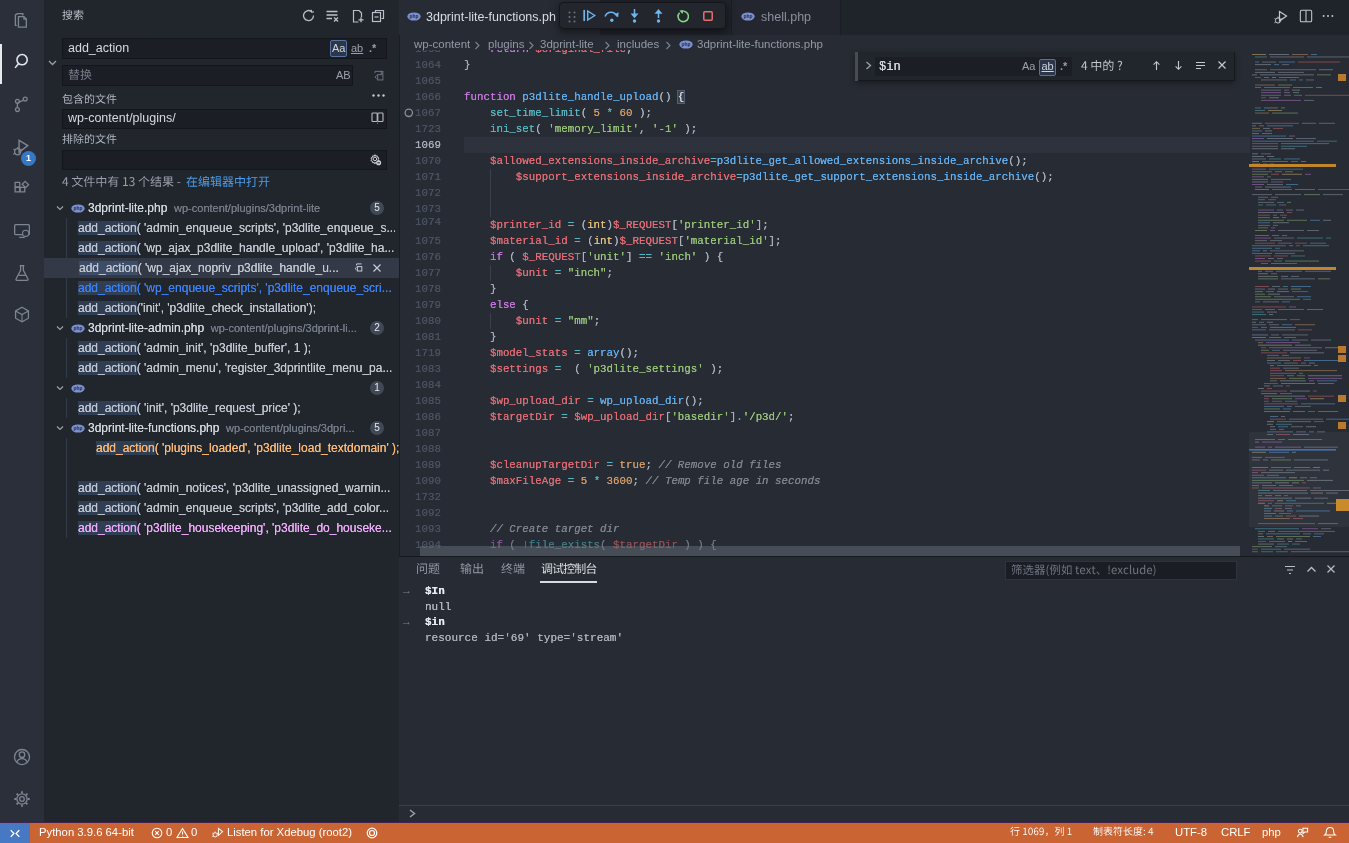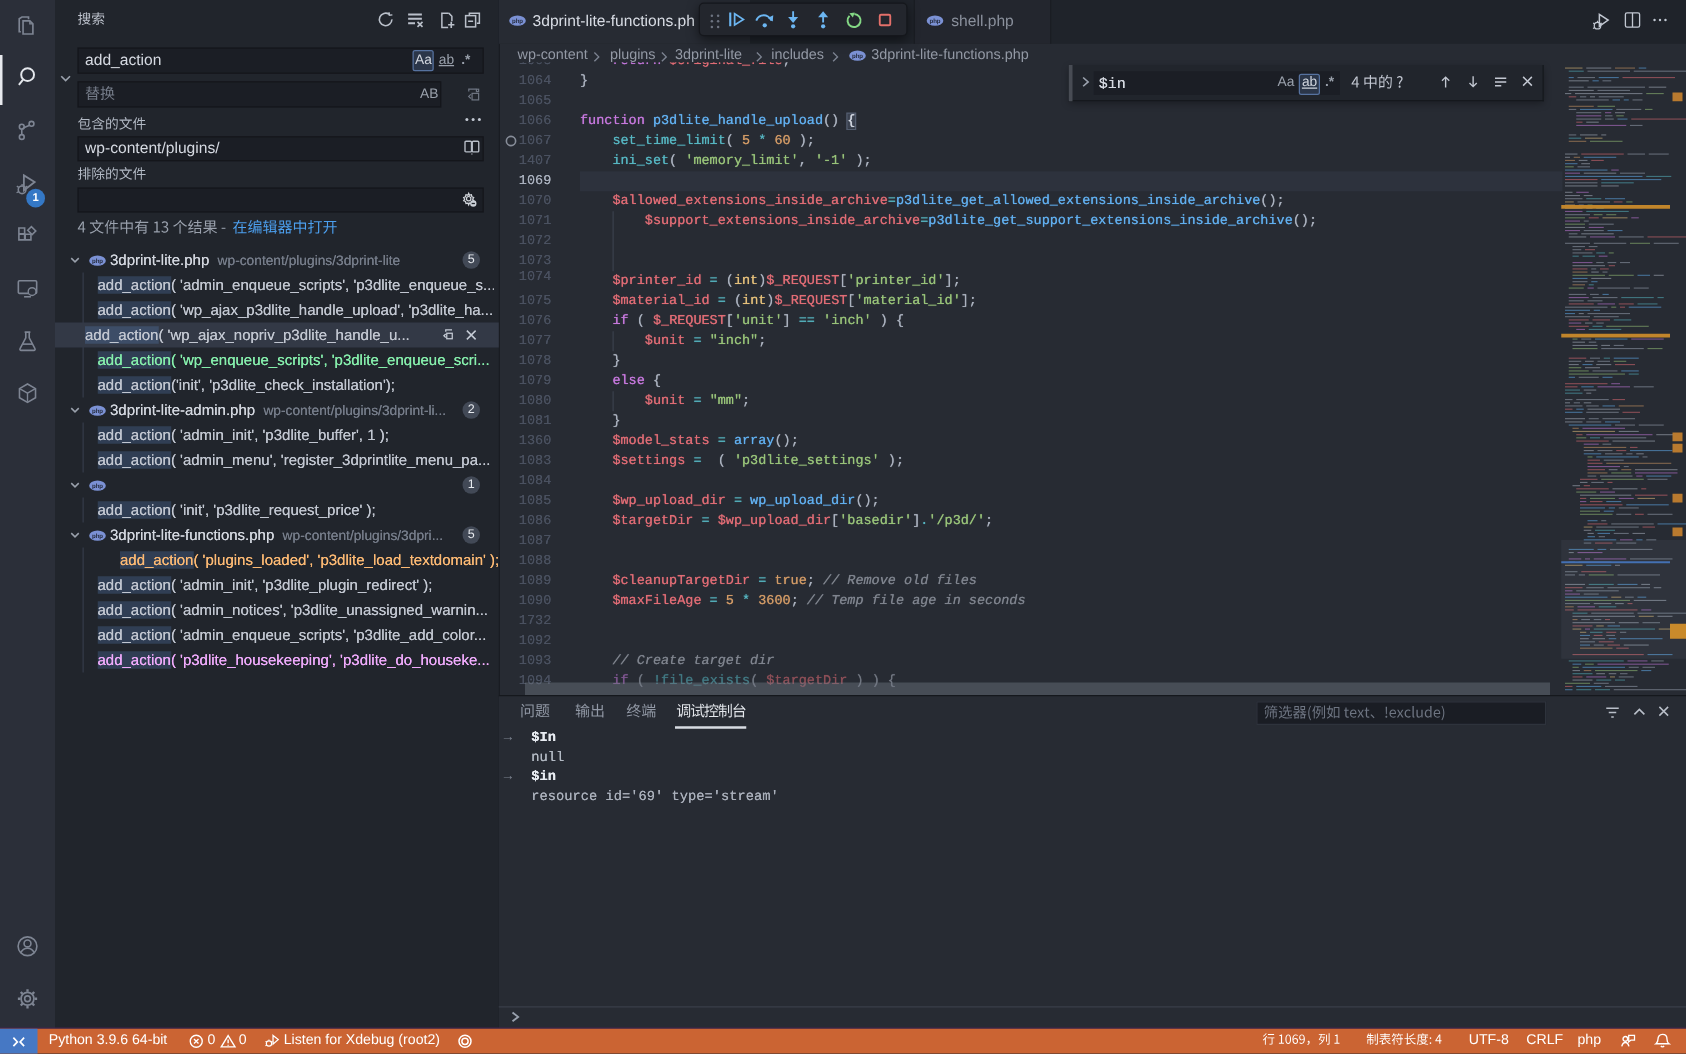"1407" div.ln { text: 1407 -> 1723 }
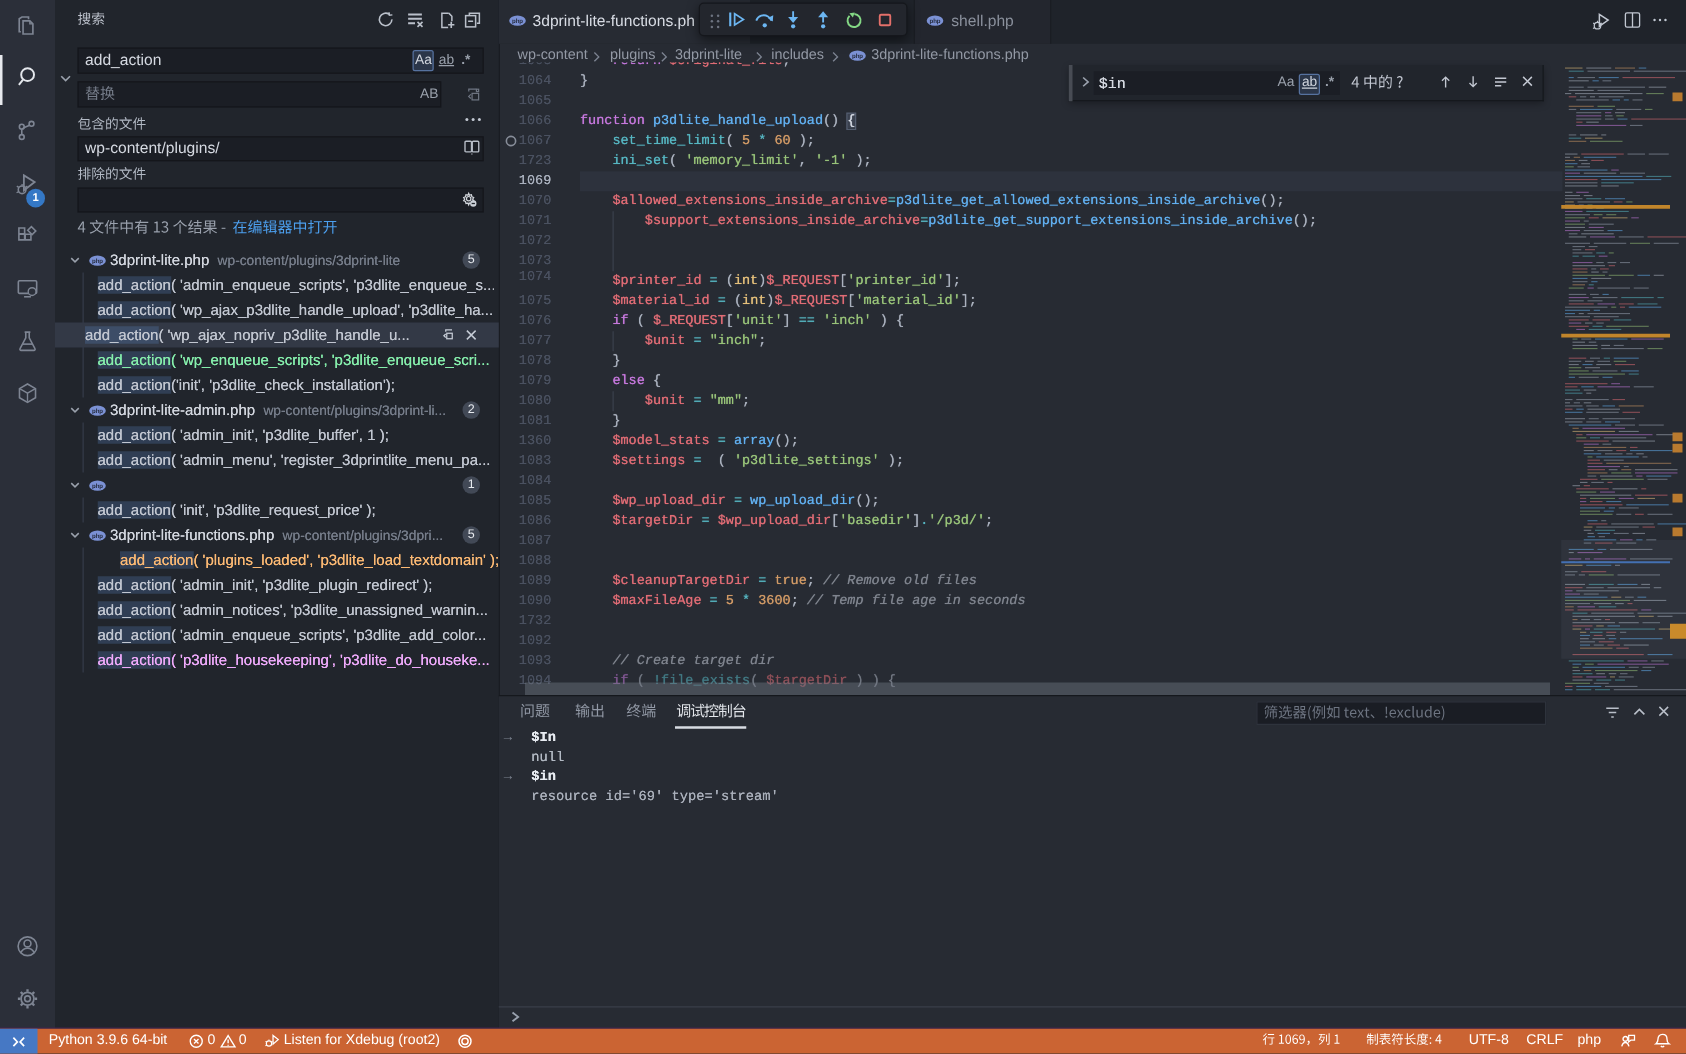"add_action( 'wp_ajax_nopriv_p3dlite_handle_u..." div.tr { left: 68px -> 79px }
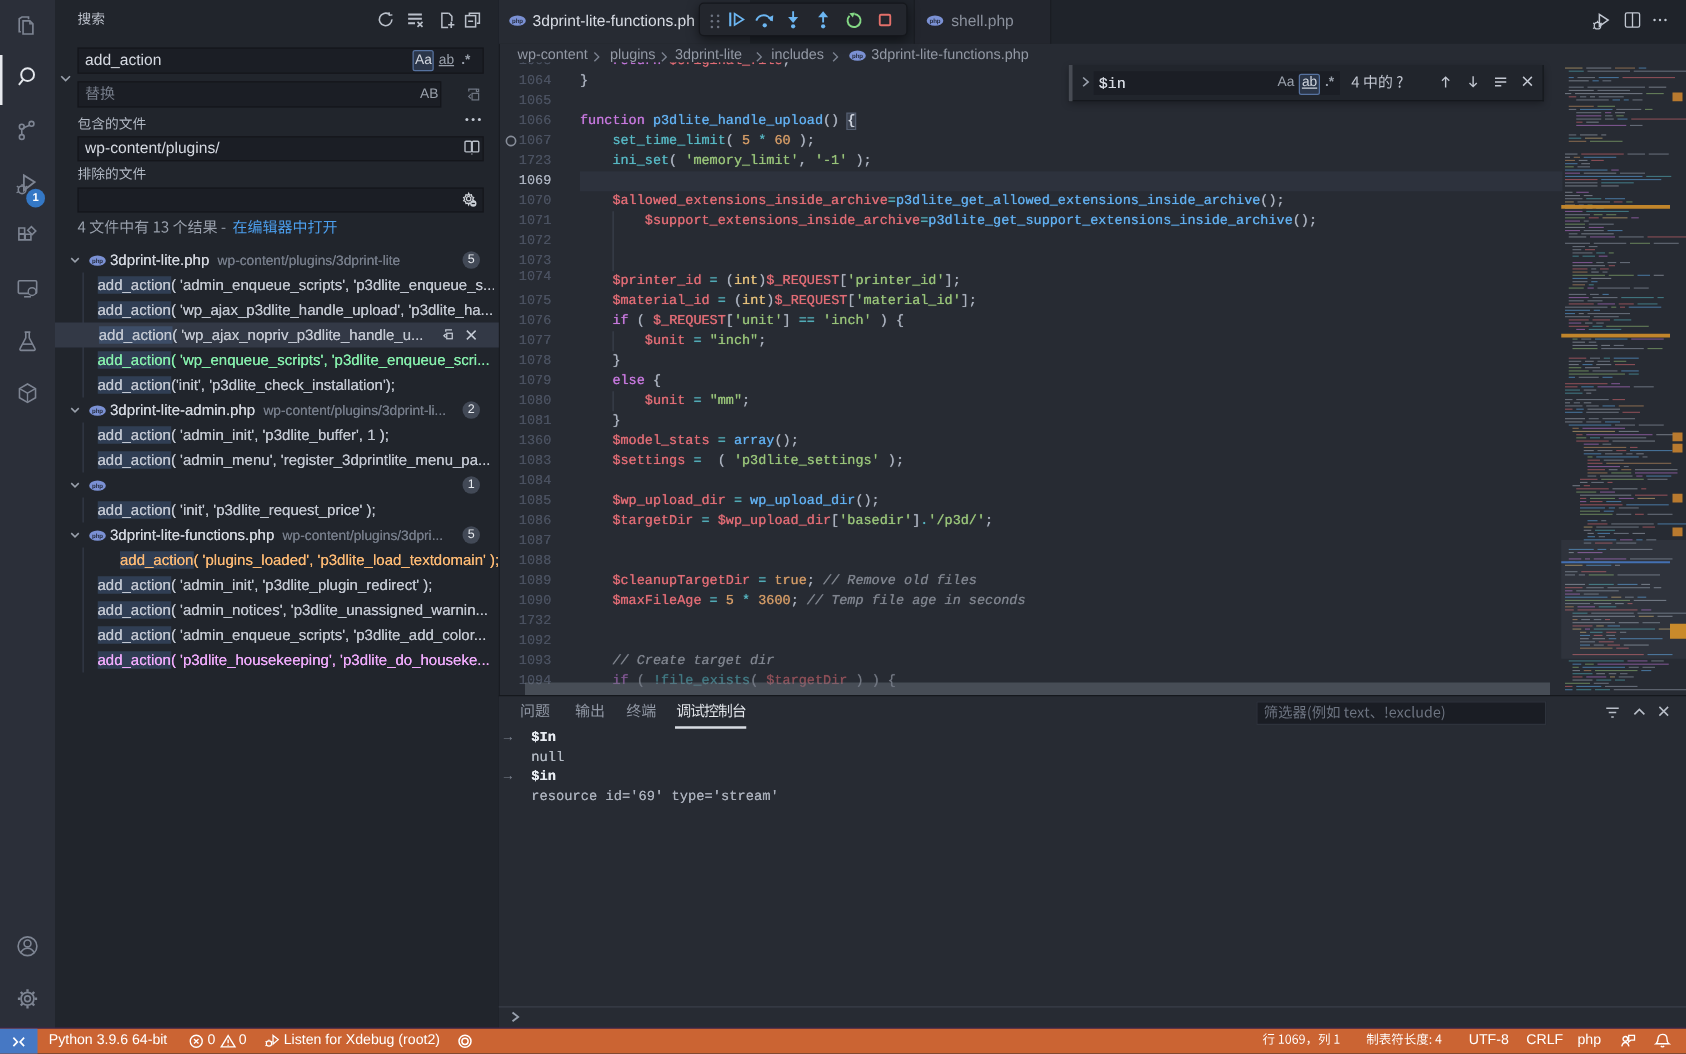"add_action( 'wp_enqueue_scripts'," div.tr { color: #86efac -> #3b82f6 }
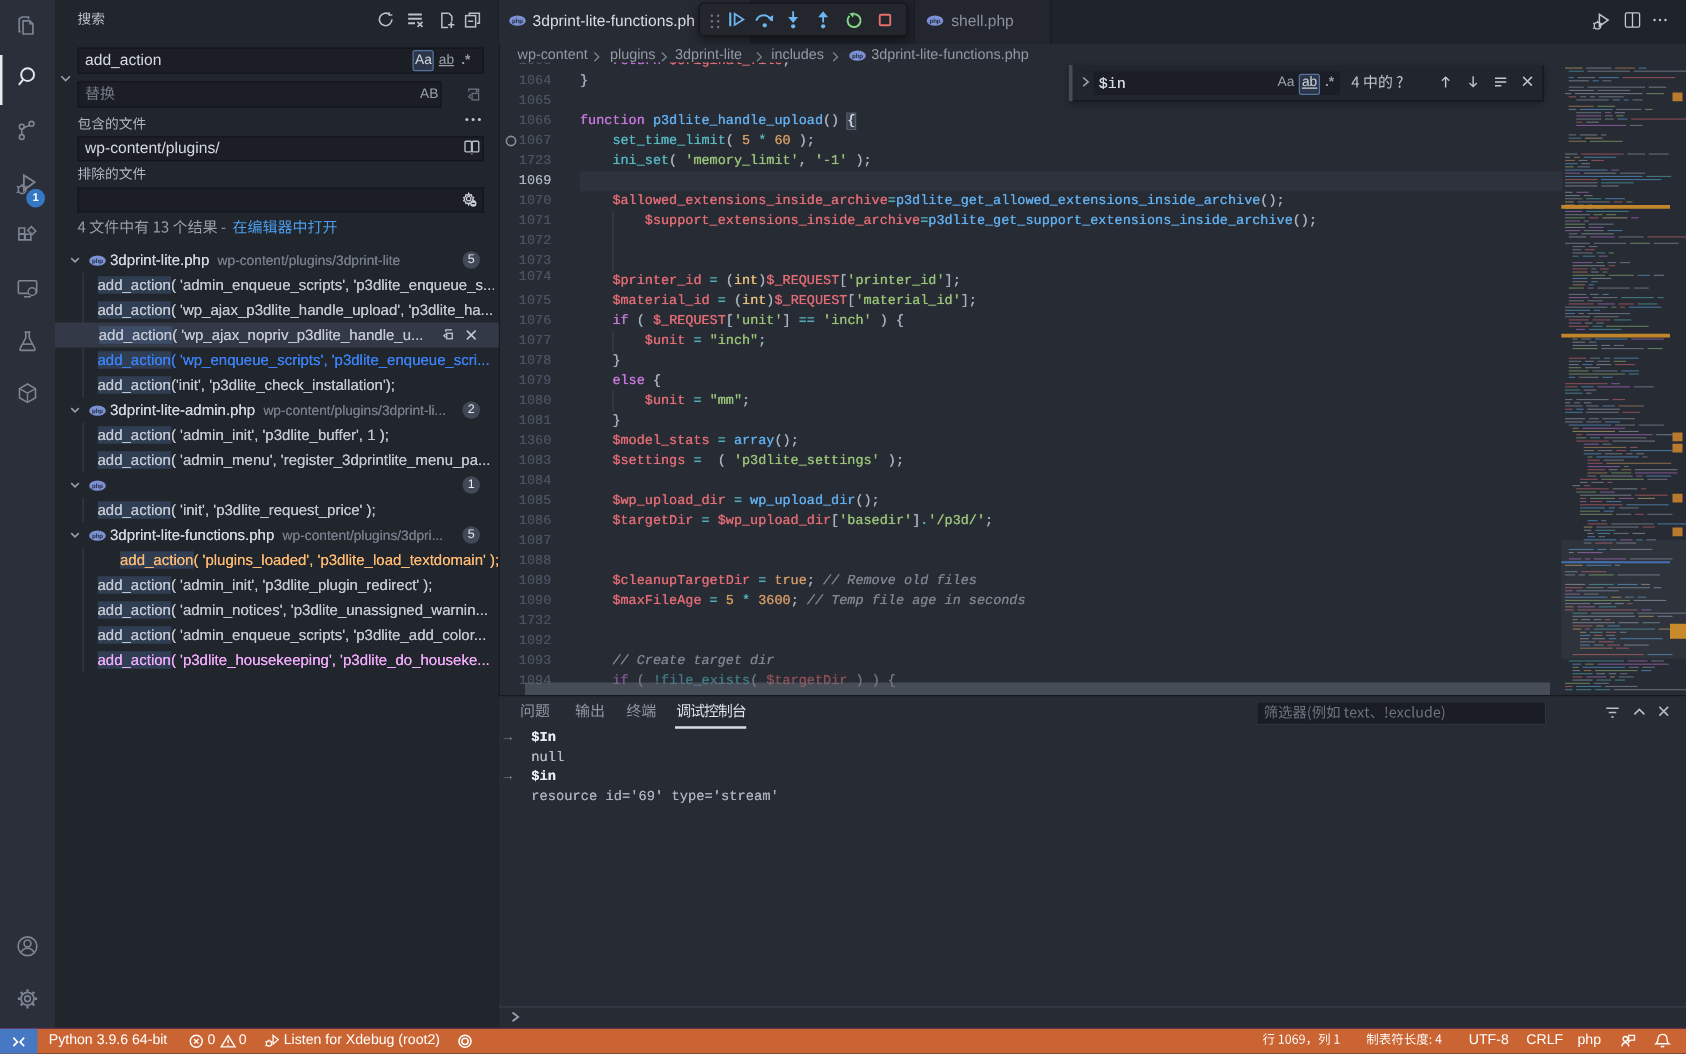"1360" div.ln { text: 1360 -> 1719 }
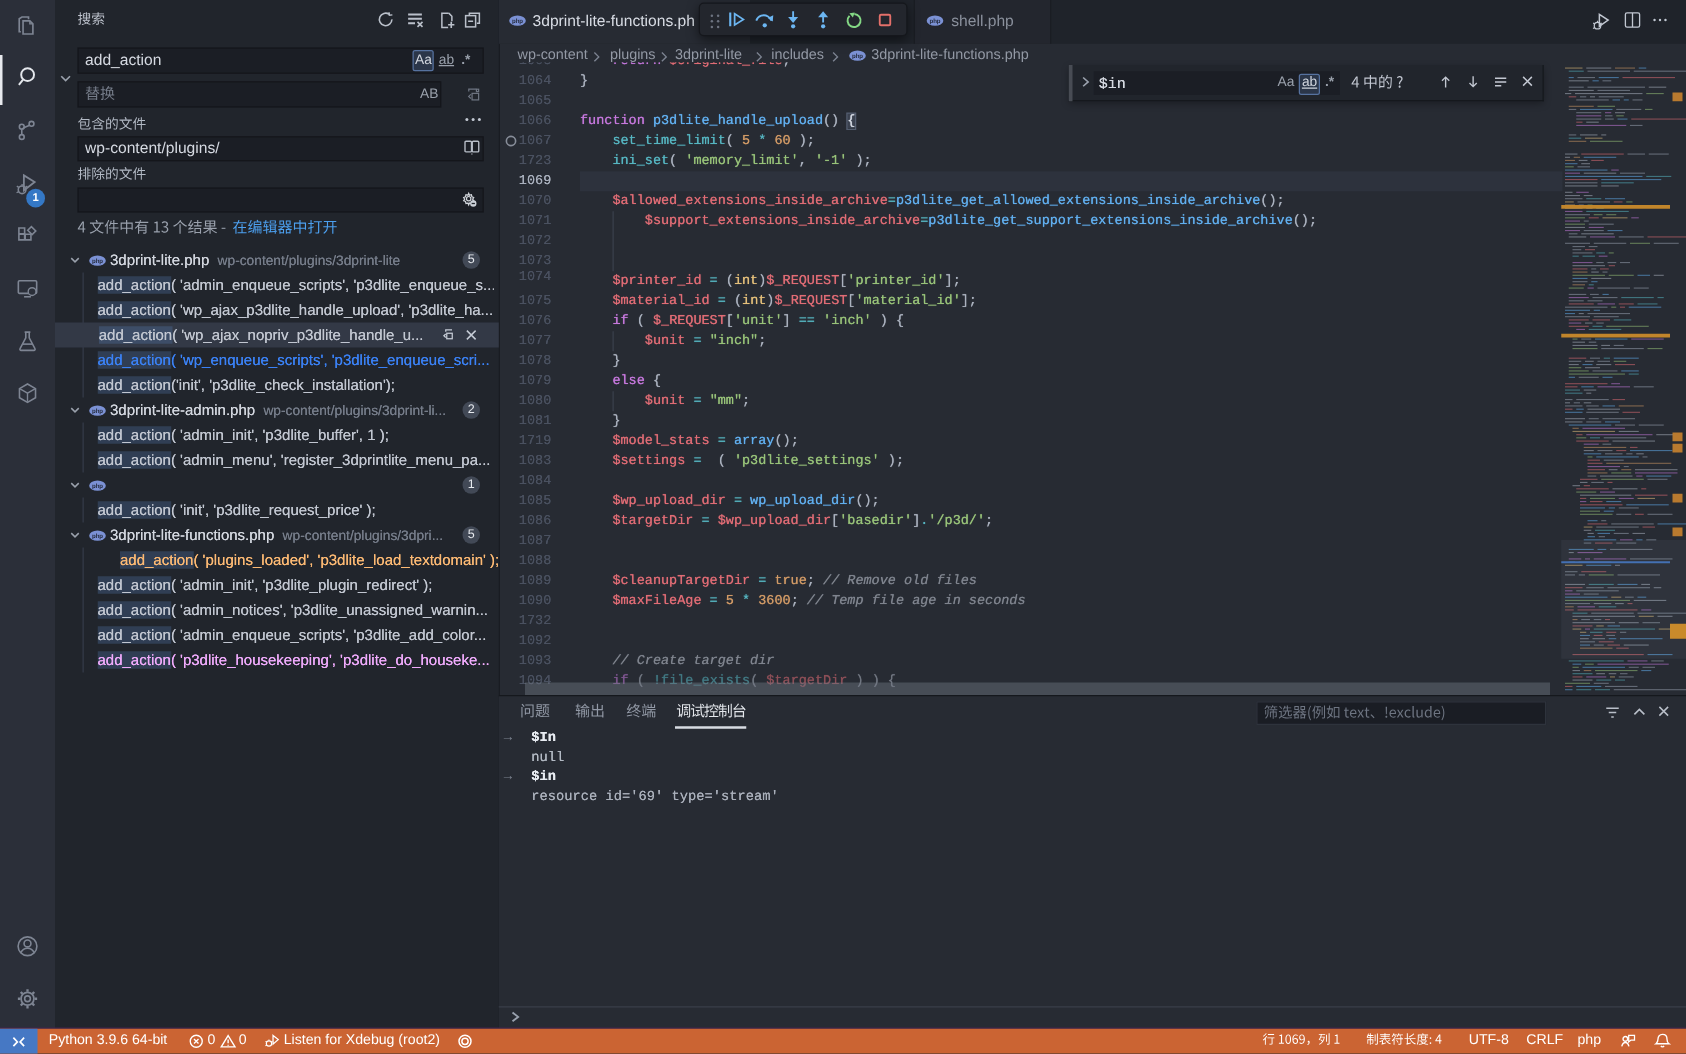"add_action( 'admin_init'," div.tr { html: <div><span>add_action</span><span>(&nbsp;'admin_init',&nbsp;'p3dlite_plugin_redirect'&nbsp;);</span></div> -> none }
